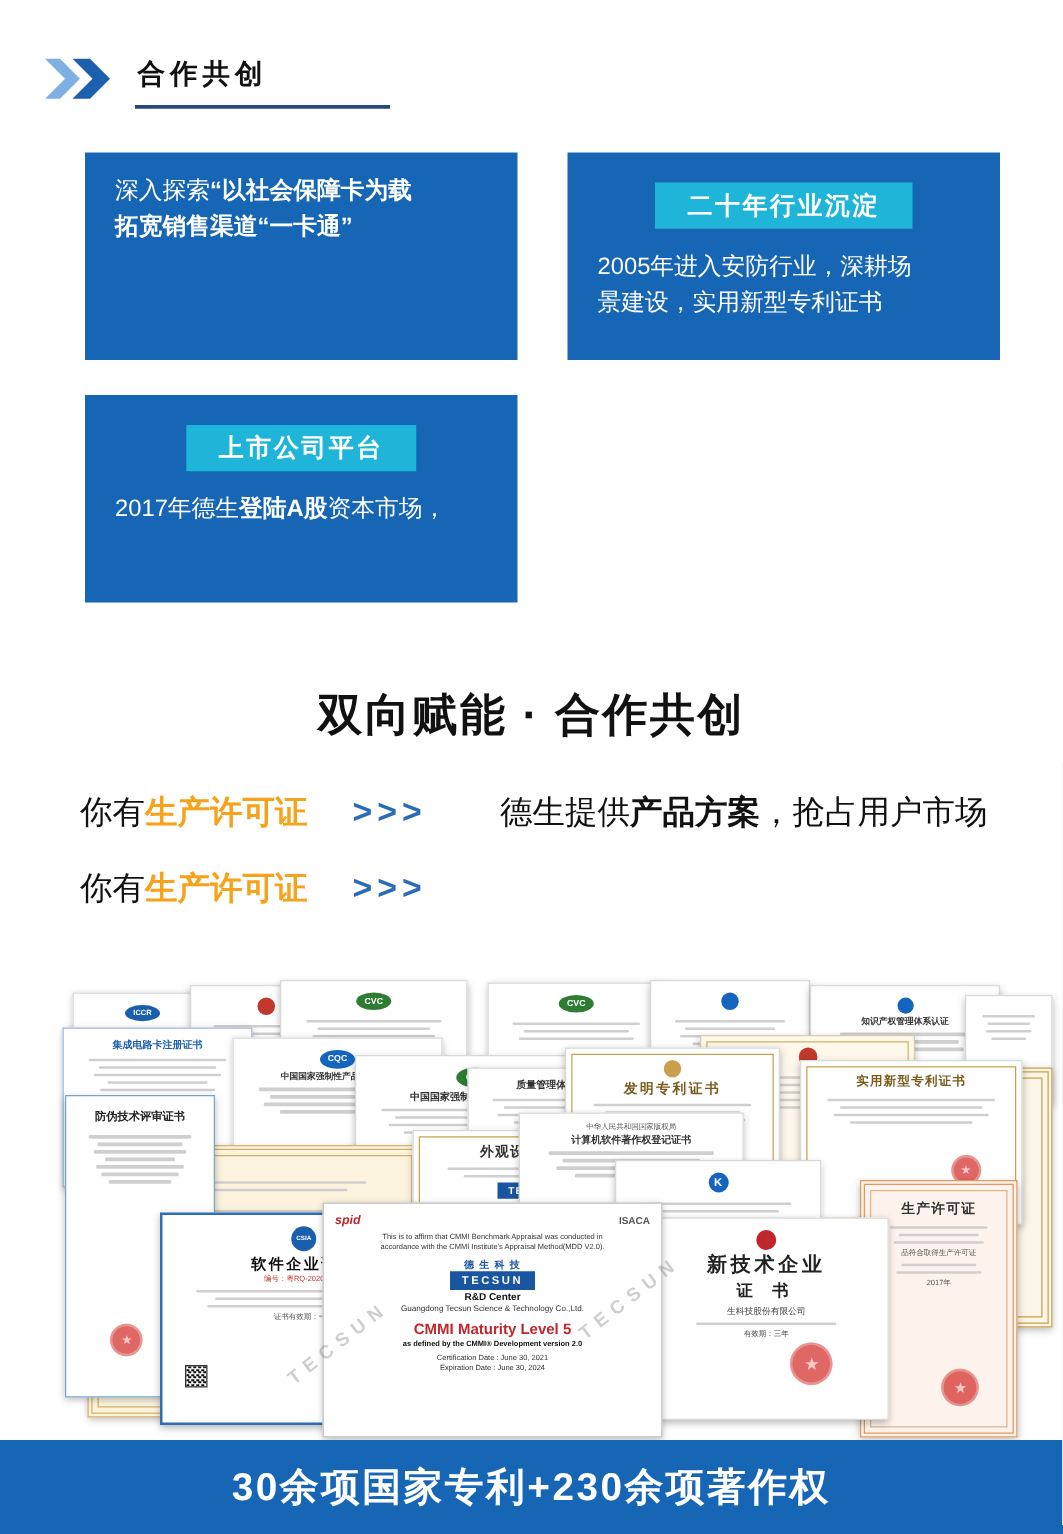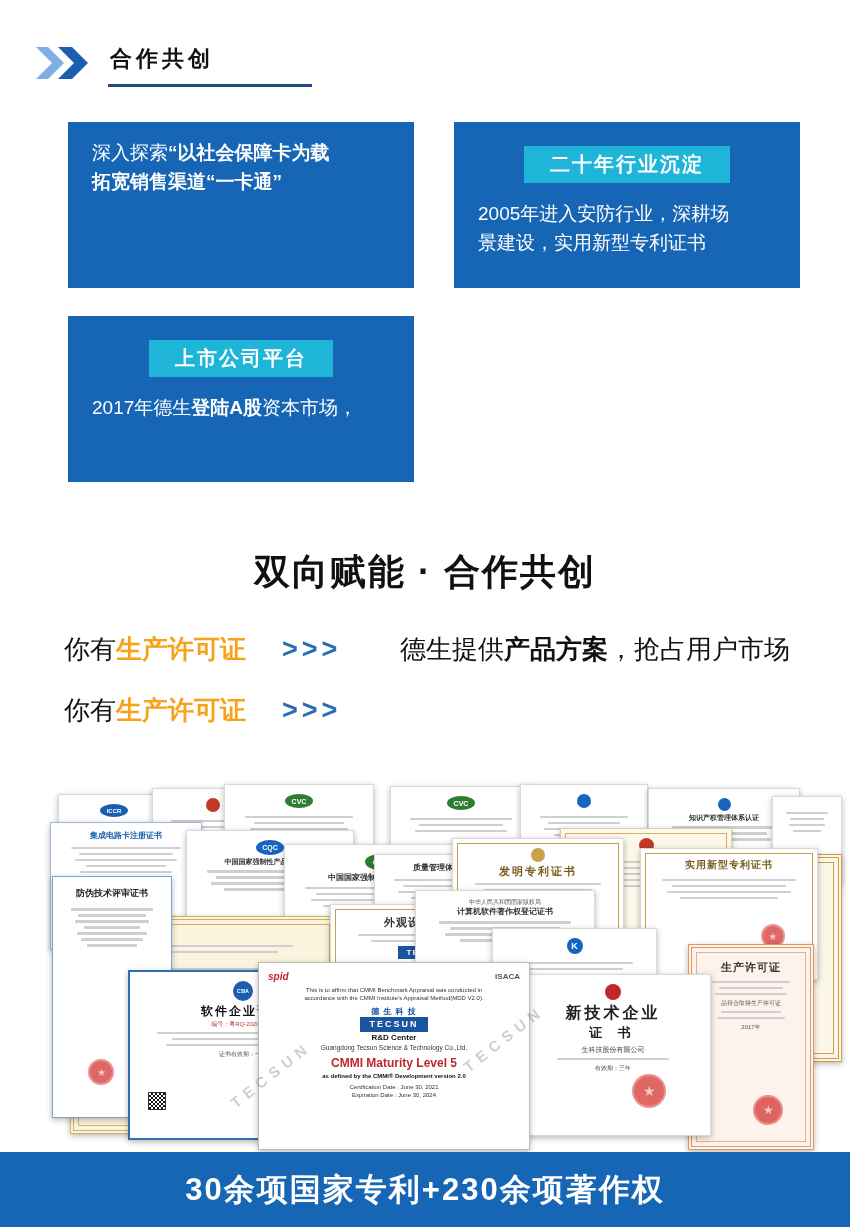"实用新型专利证书" div.tl { font-family: Liberation Mono, monospace -> none }
